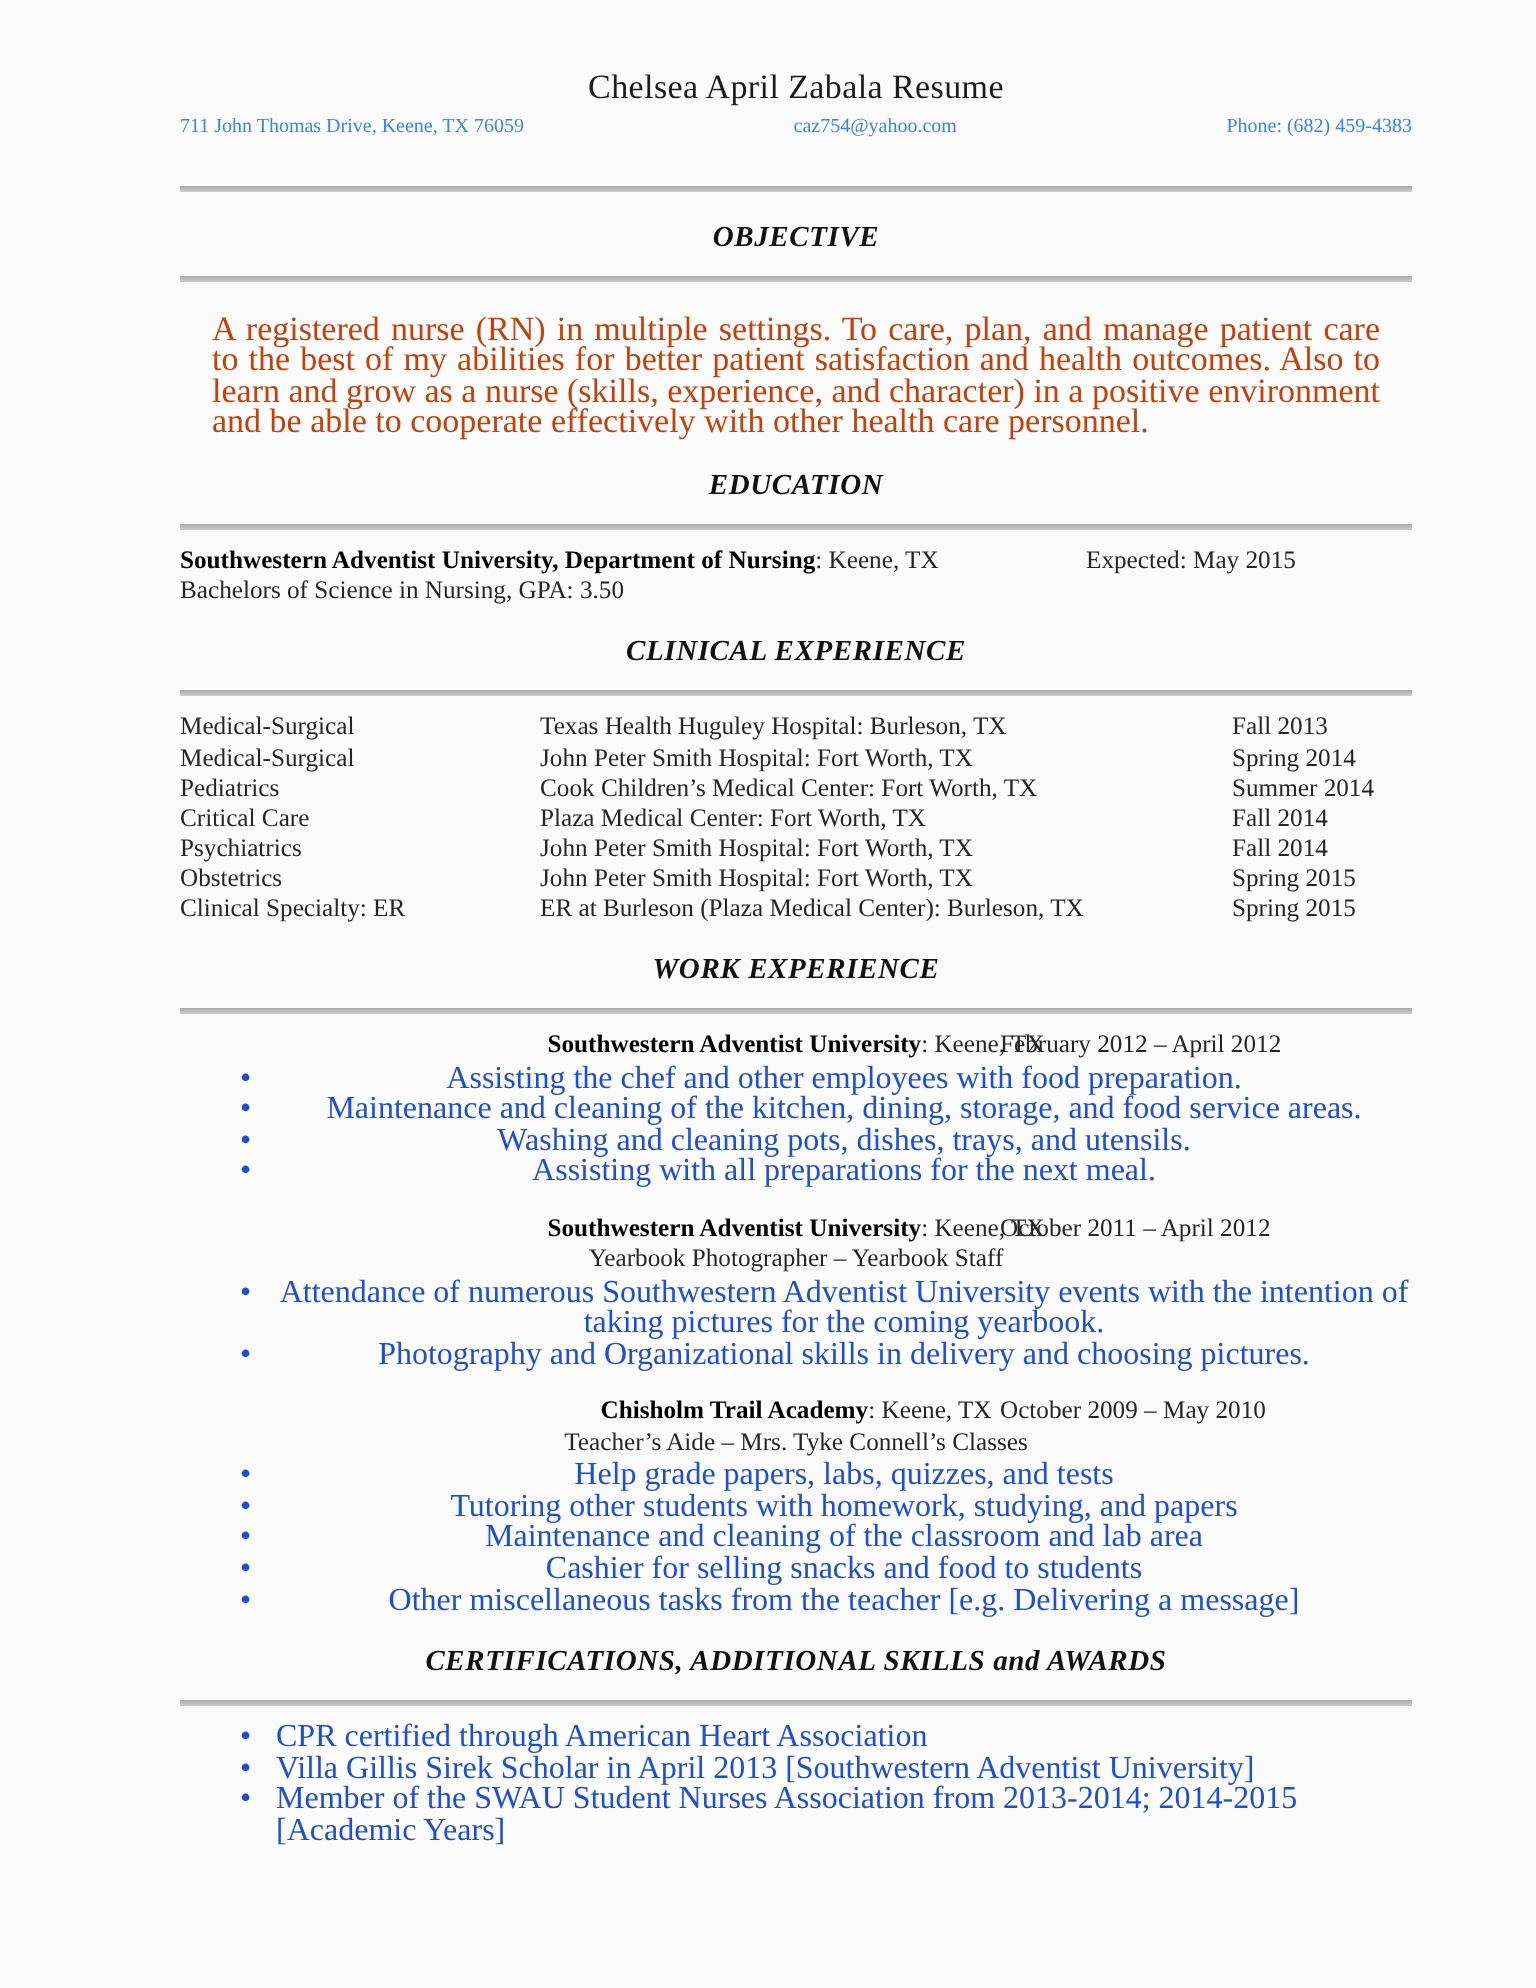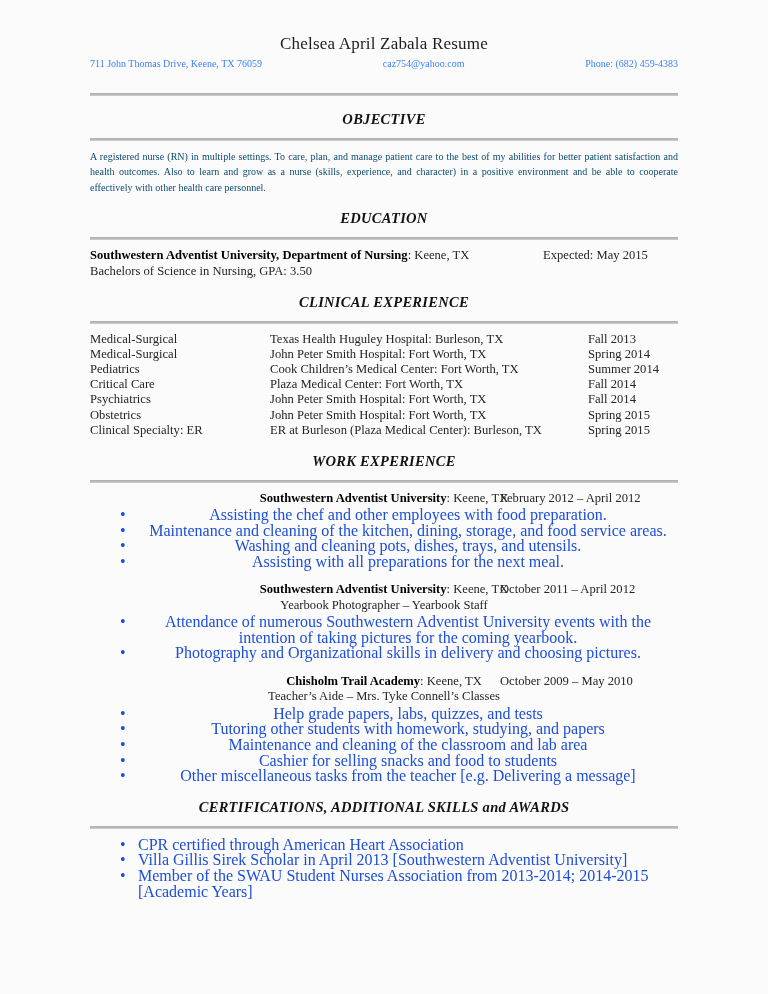"Chelsea April Zabala Resume" .page { padding: 34px 90px 20px 90px -> 34px 62px 20px 90px }
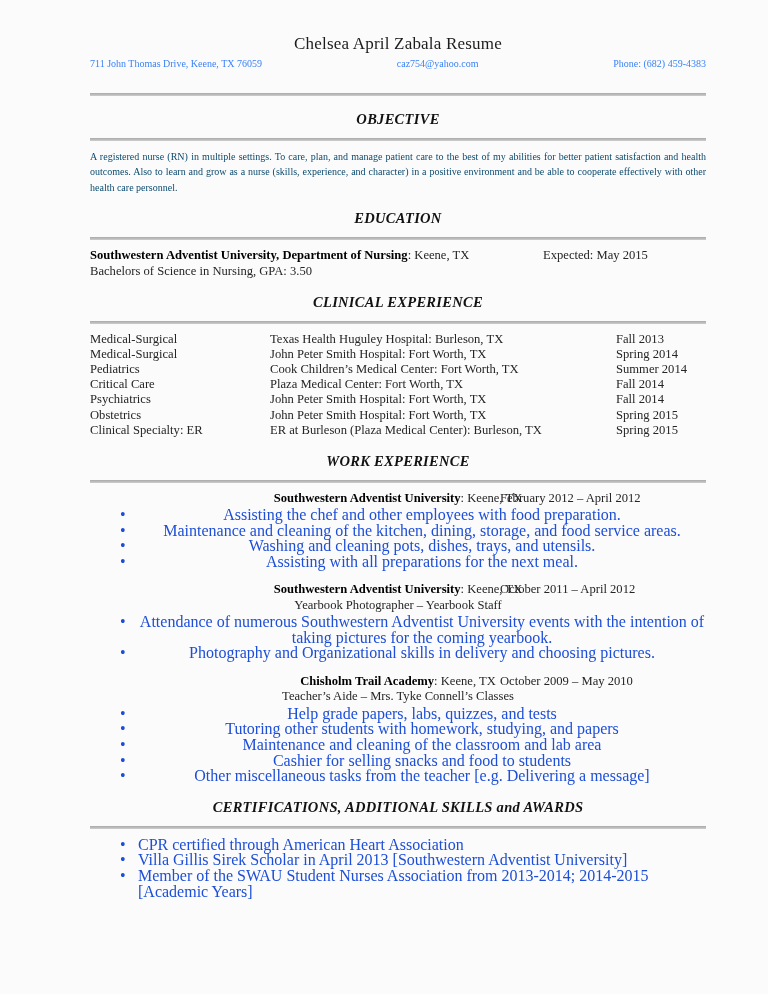"A registered nurse (RN) in" .justified { color: #0c4a6e -> #c2410c; font-size: 10px -> 17px; margin: 0 -> 16px }
